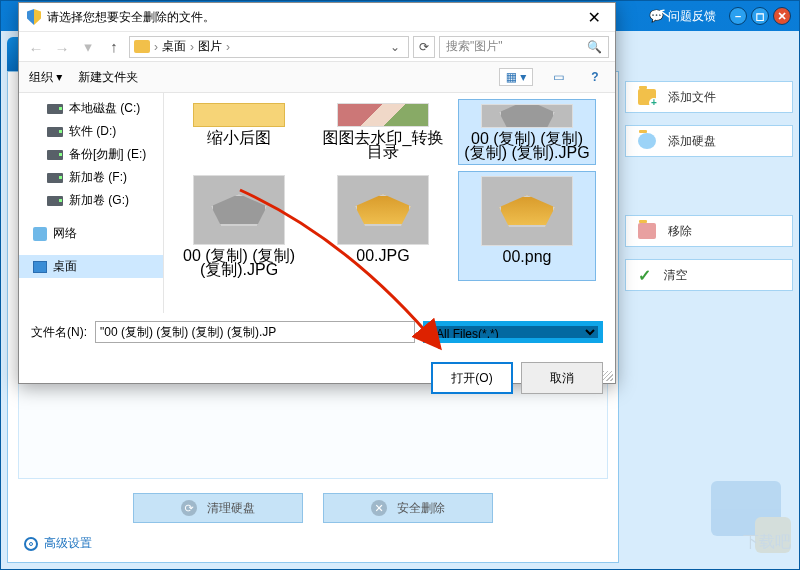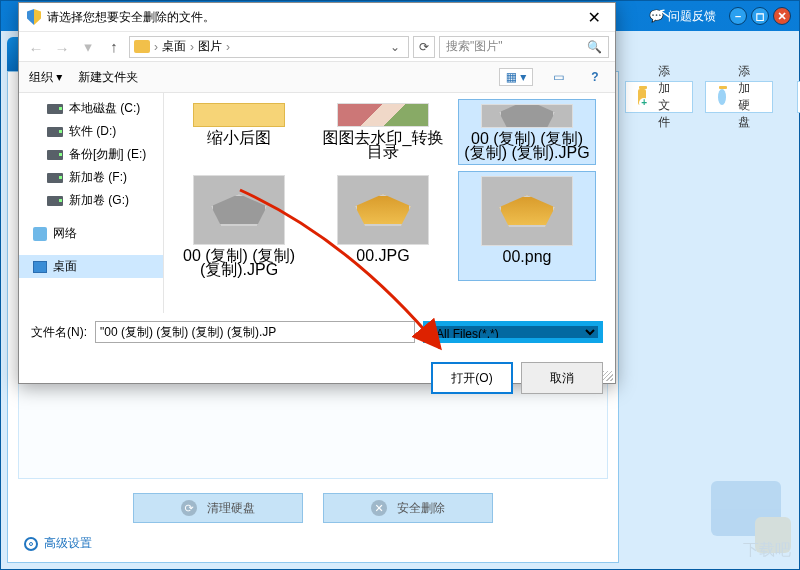"添加文件" .side { flex-direction: row -> column }
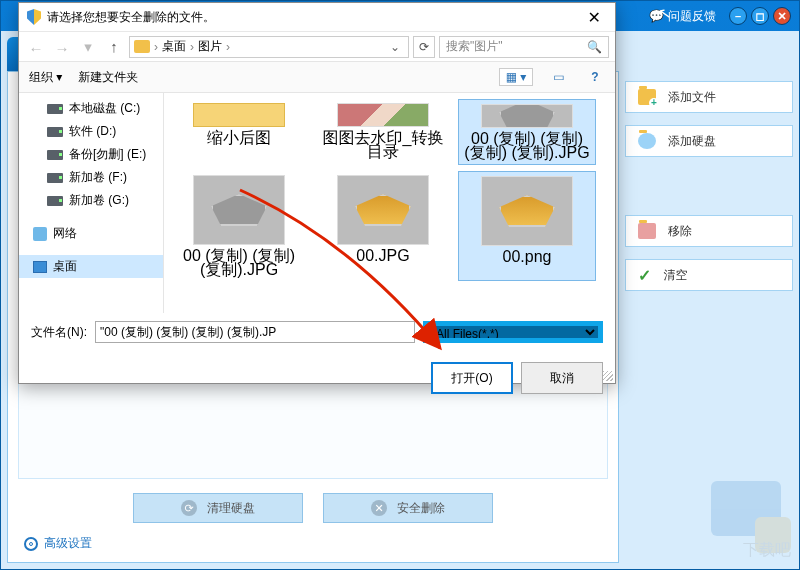"下载吧" .watermark .txt { bottom: 0 -> 8px }
